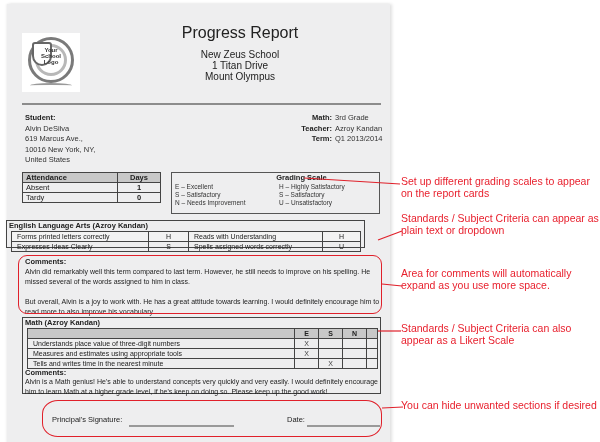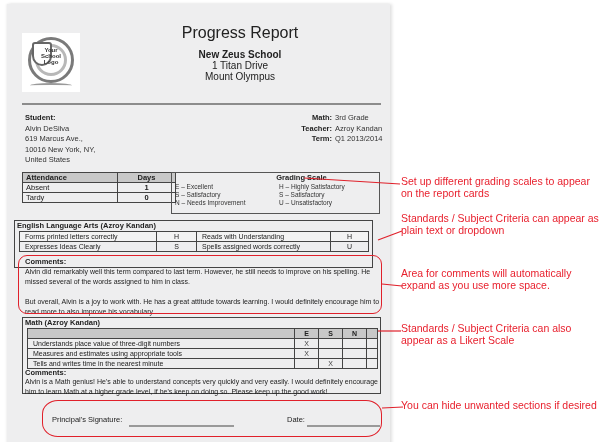"New Zeus School" .school b { font-weight: bold -> normal }
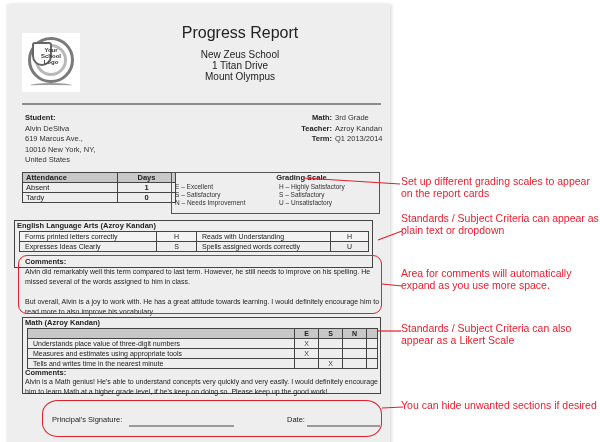"Attendance" .att { width: 154px -> 139px }
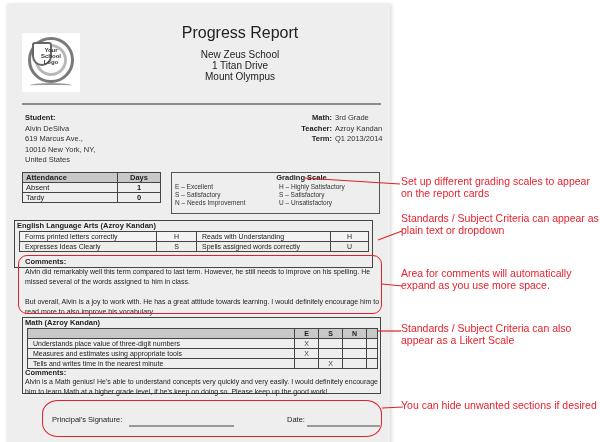"English Language Arts (Azroy Kandan)" .ela { height: 48px -> 28px; left: 14px -> 6px }
